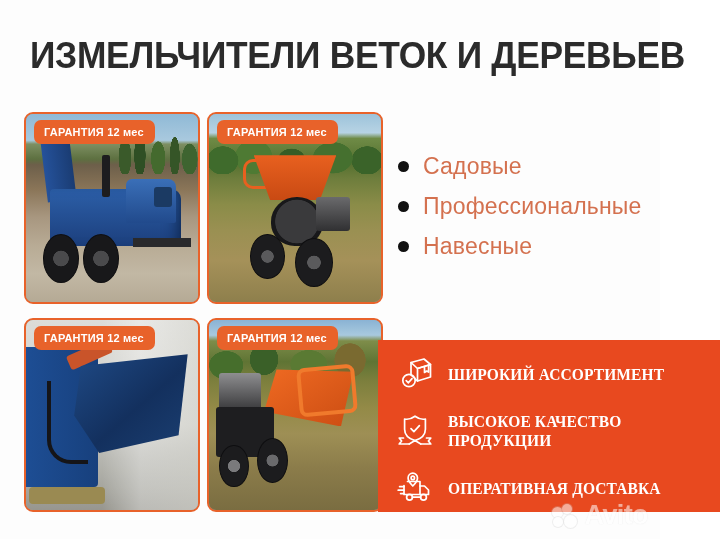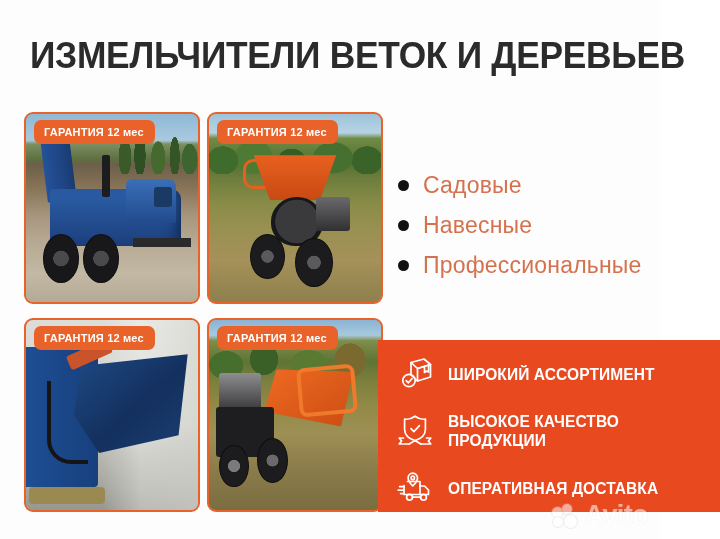"Садовые" .bullets { top: 172px -> 153px }
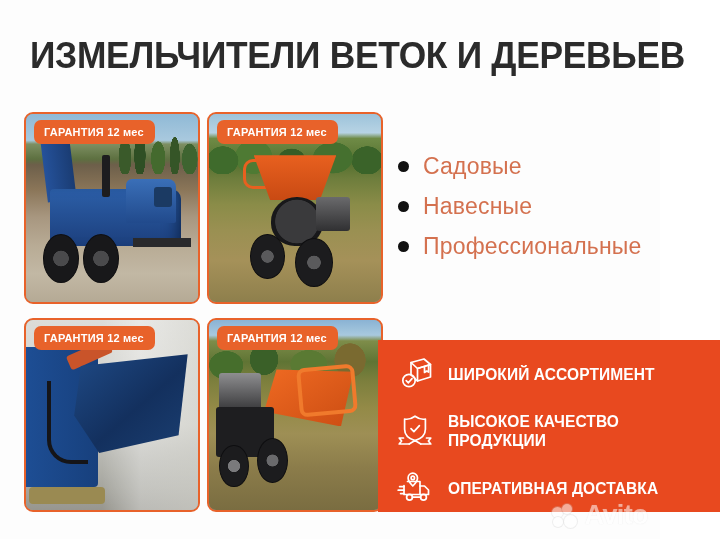"Навесные" div.bullet-row { order: before "Профессиональные" -> after "Профессиональные" }
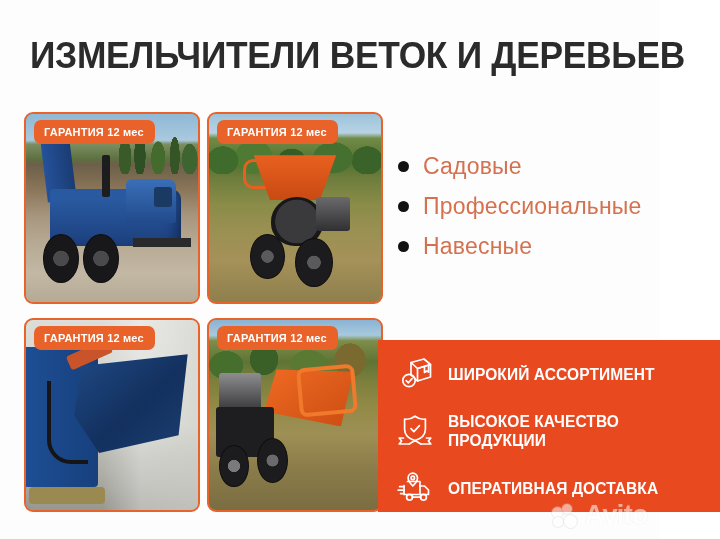"ШИРОКИЙ АССОРТИМЕНТ" .feature-row { font-family: none -> Liberation Serif, serif }
